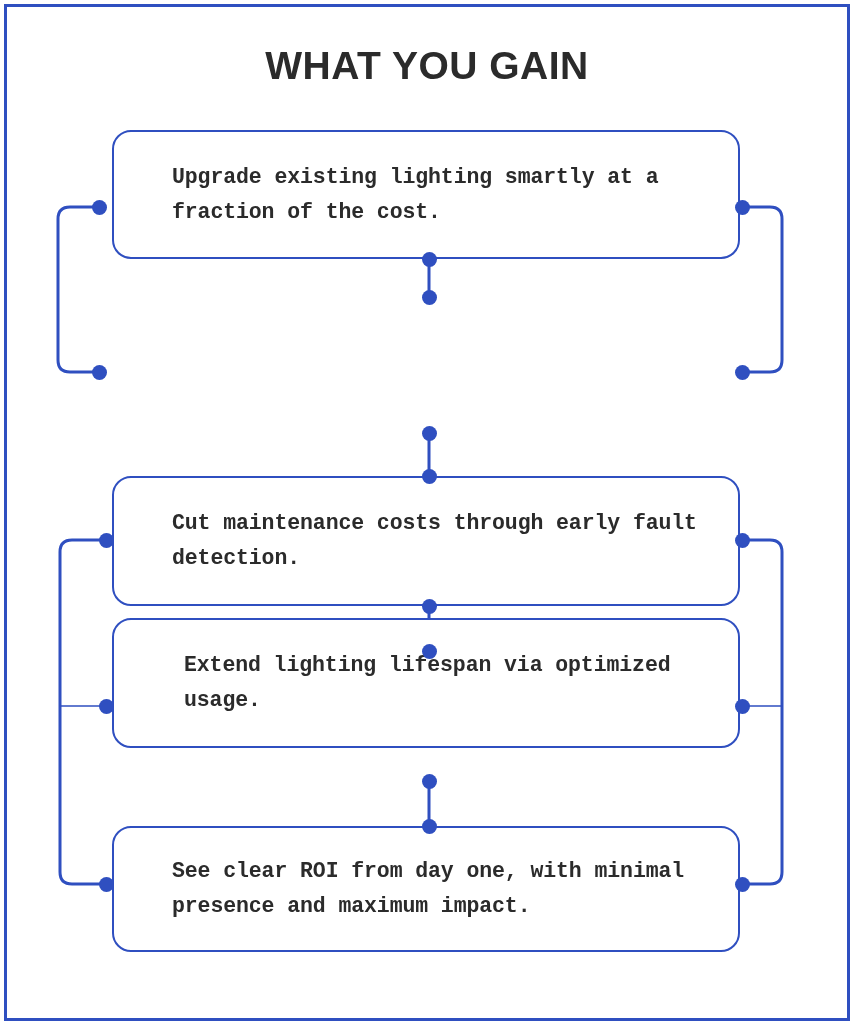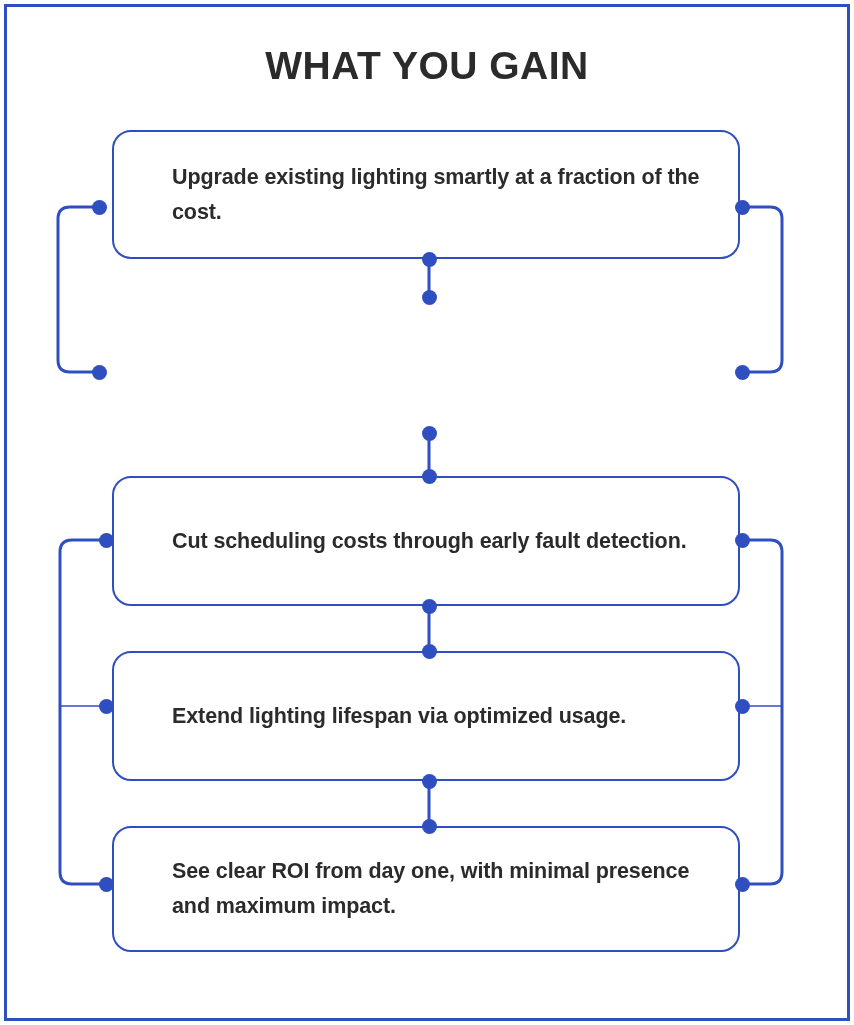"Upgrade existing lighting smartly at" .node-text { font-family: Liberation Sans, sans-serif -> Liberation Mono, monospace }
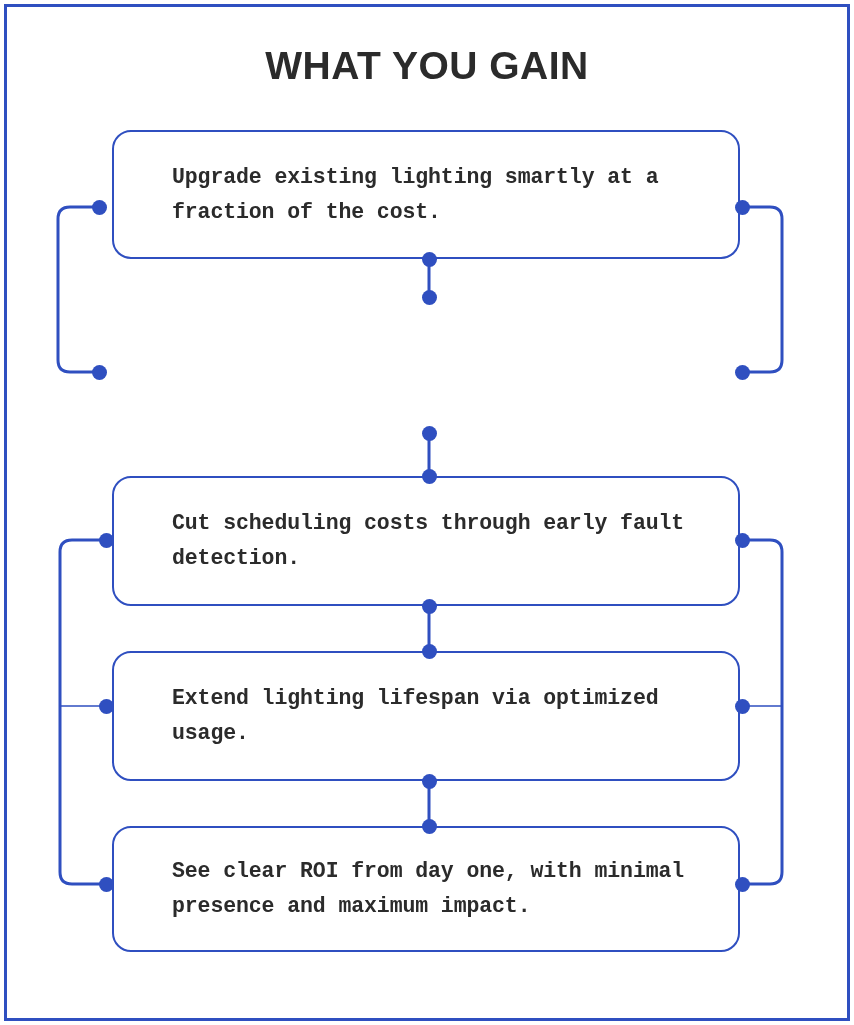"Cut scheduling costs through early" div.node-text { text: scheduling -> maintenance }
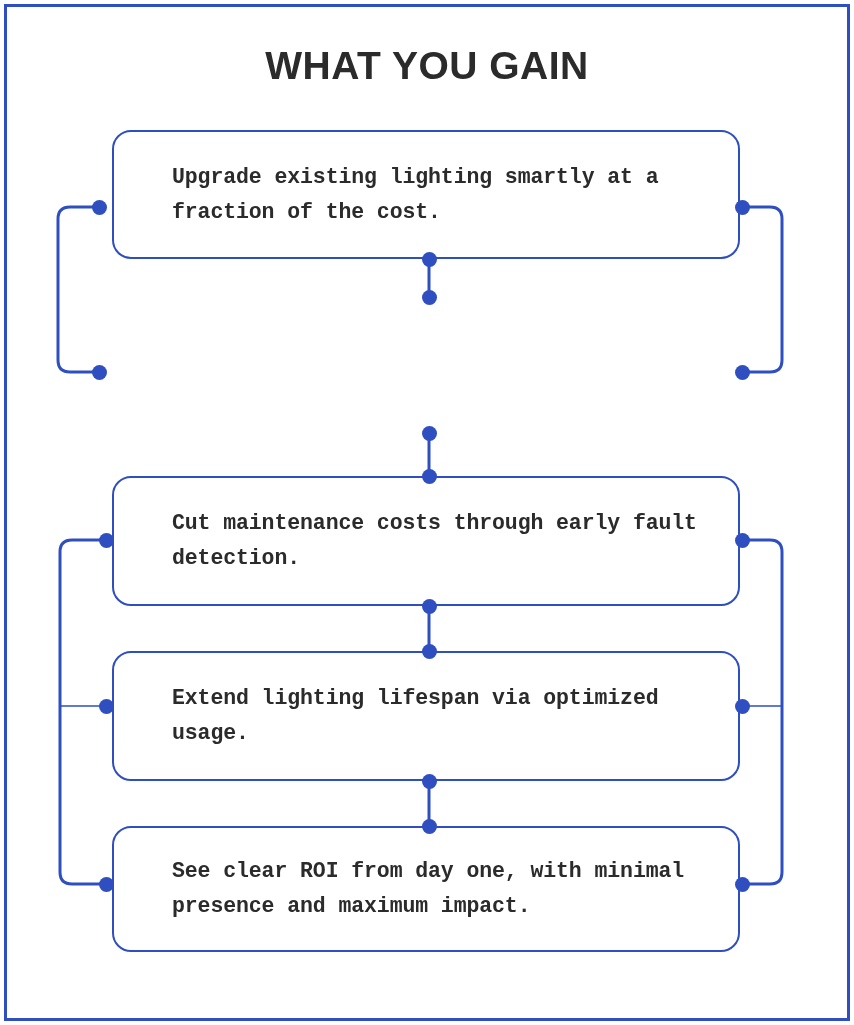"Extend lighting lifespan via optimized" #box-3 { padding-left: none -> 12px; top: 651px -> 618px }
